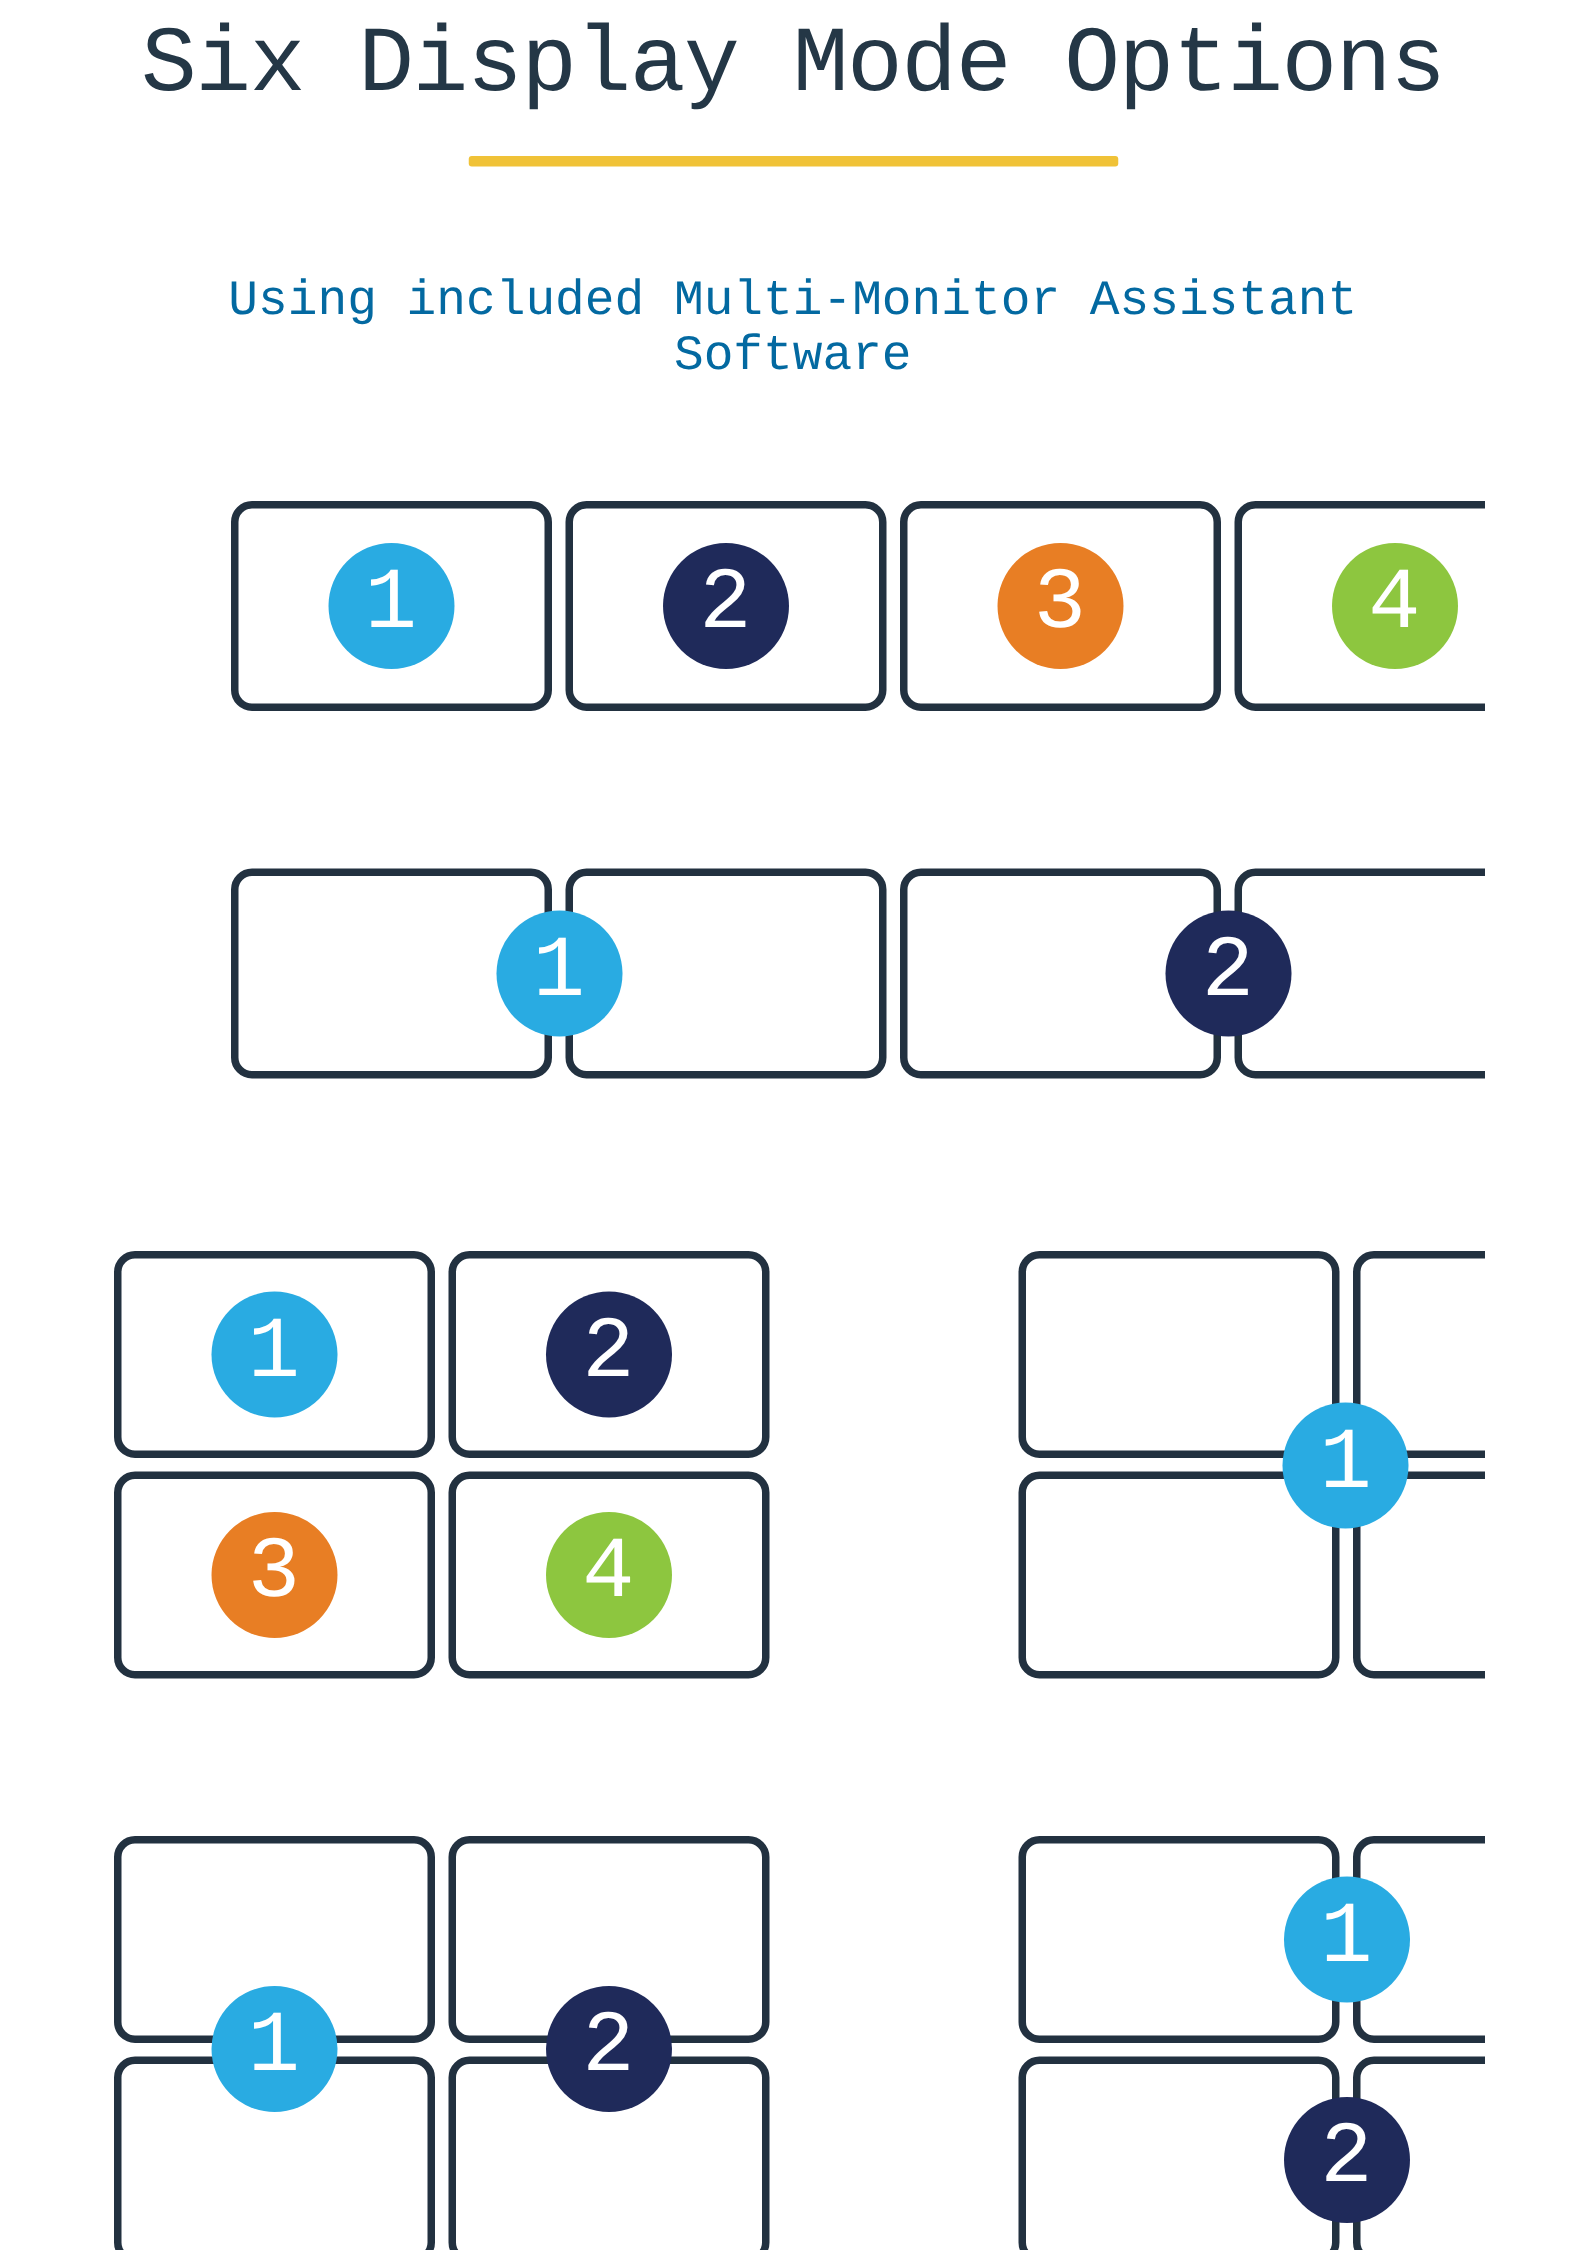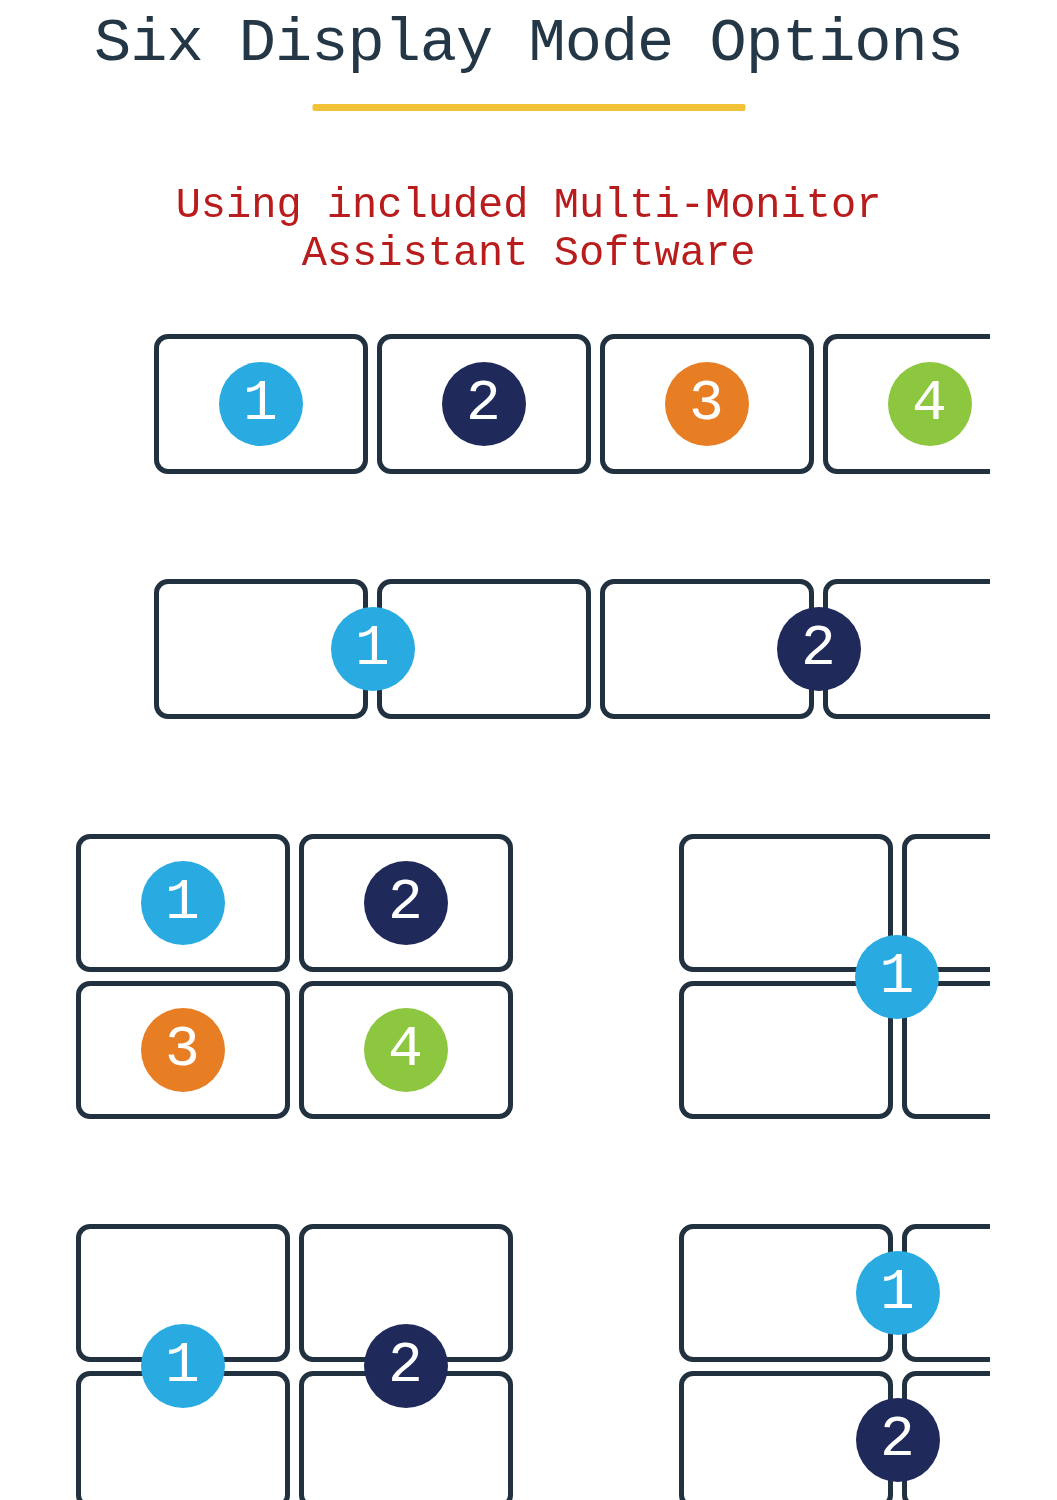"Using included Multi-Monitor Assistant" .subtitle { color: #b91c1c -> #0369a1; font-size: 42px -> 33px }
